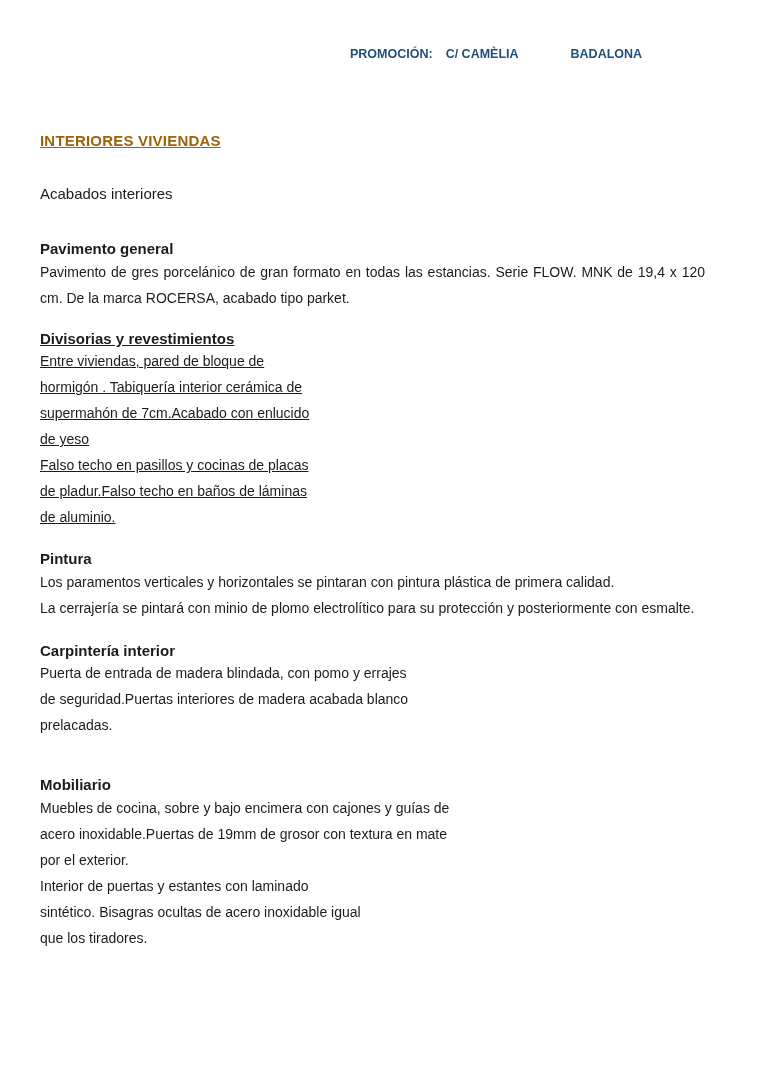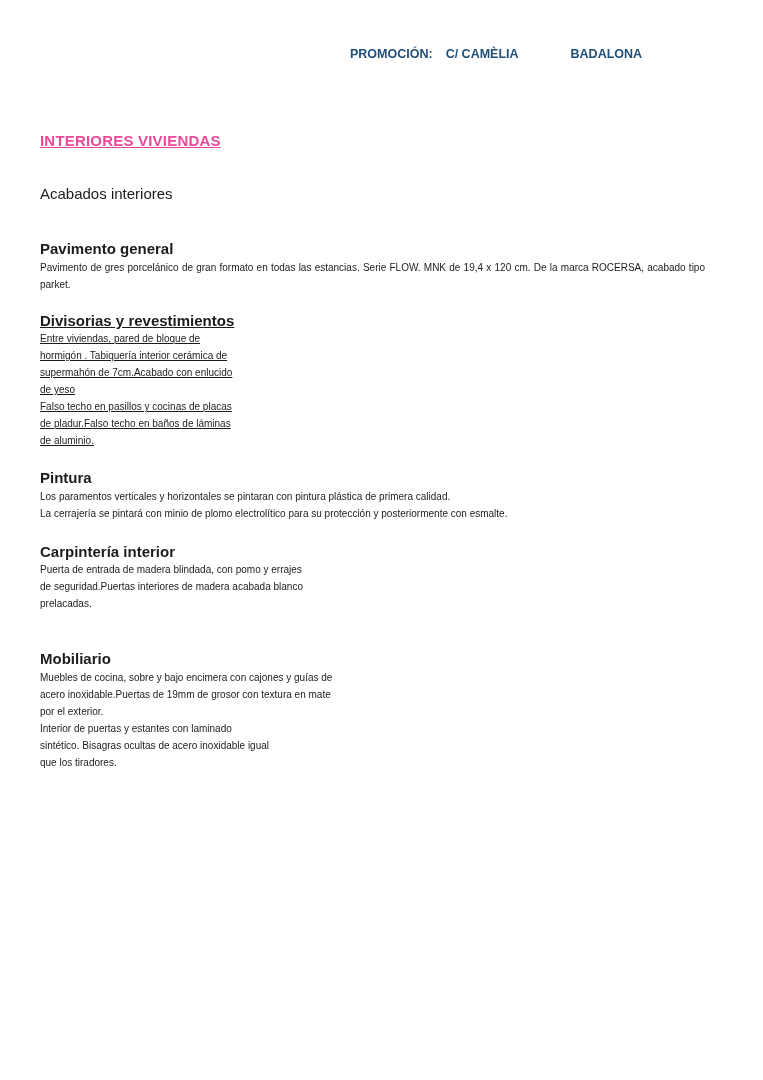"INTERIORES VIVIENDAS" .doc-title { color: #ec4899 -> #a16207 }
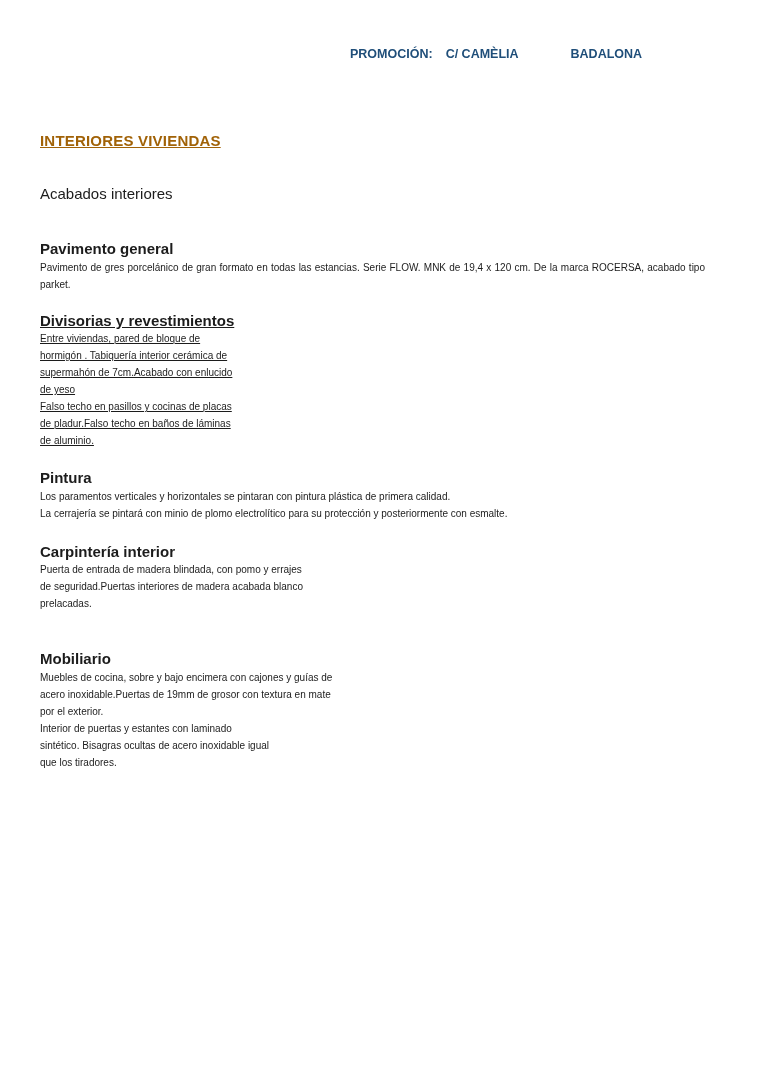"Pavimento de gres porcelánico de" .block-body { font-size: 10px -> 14px; line-height: 17px -> 26px }
